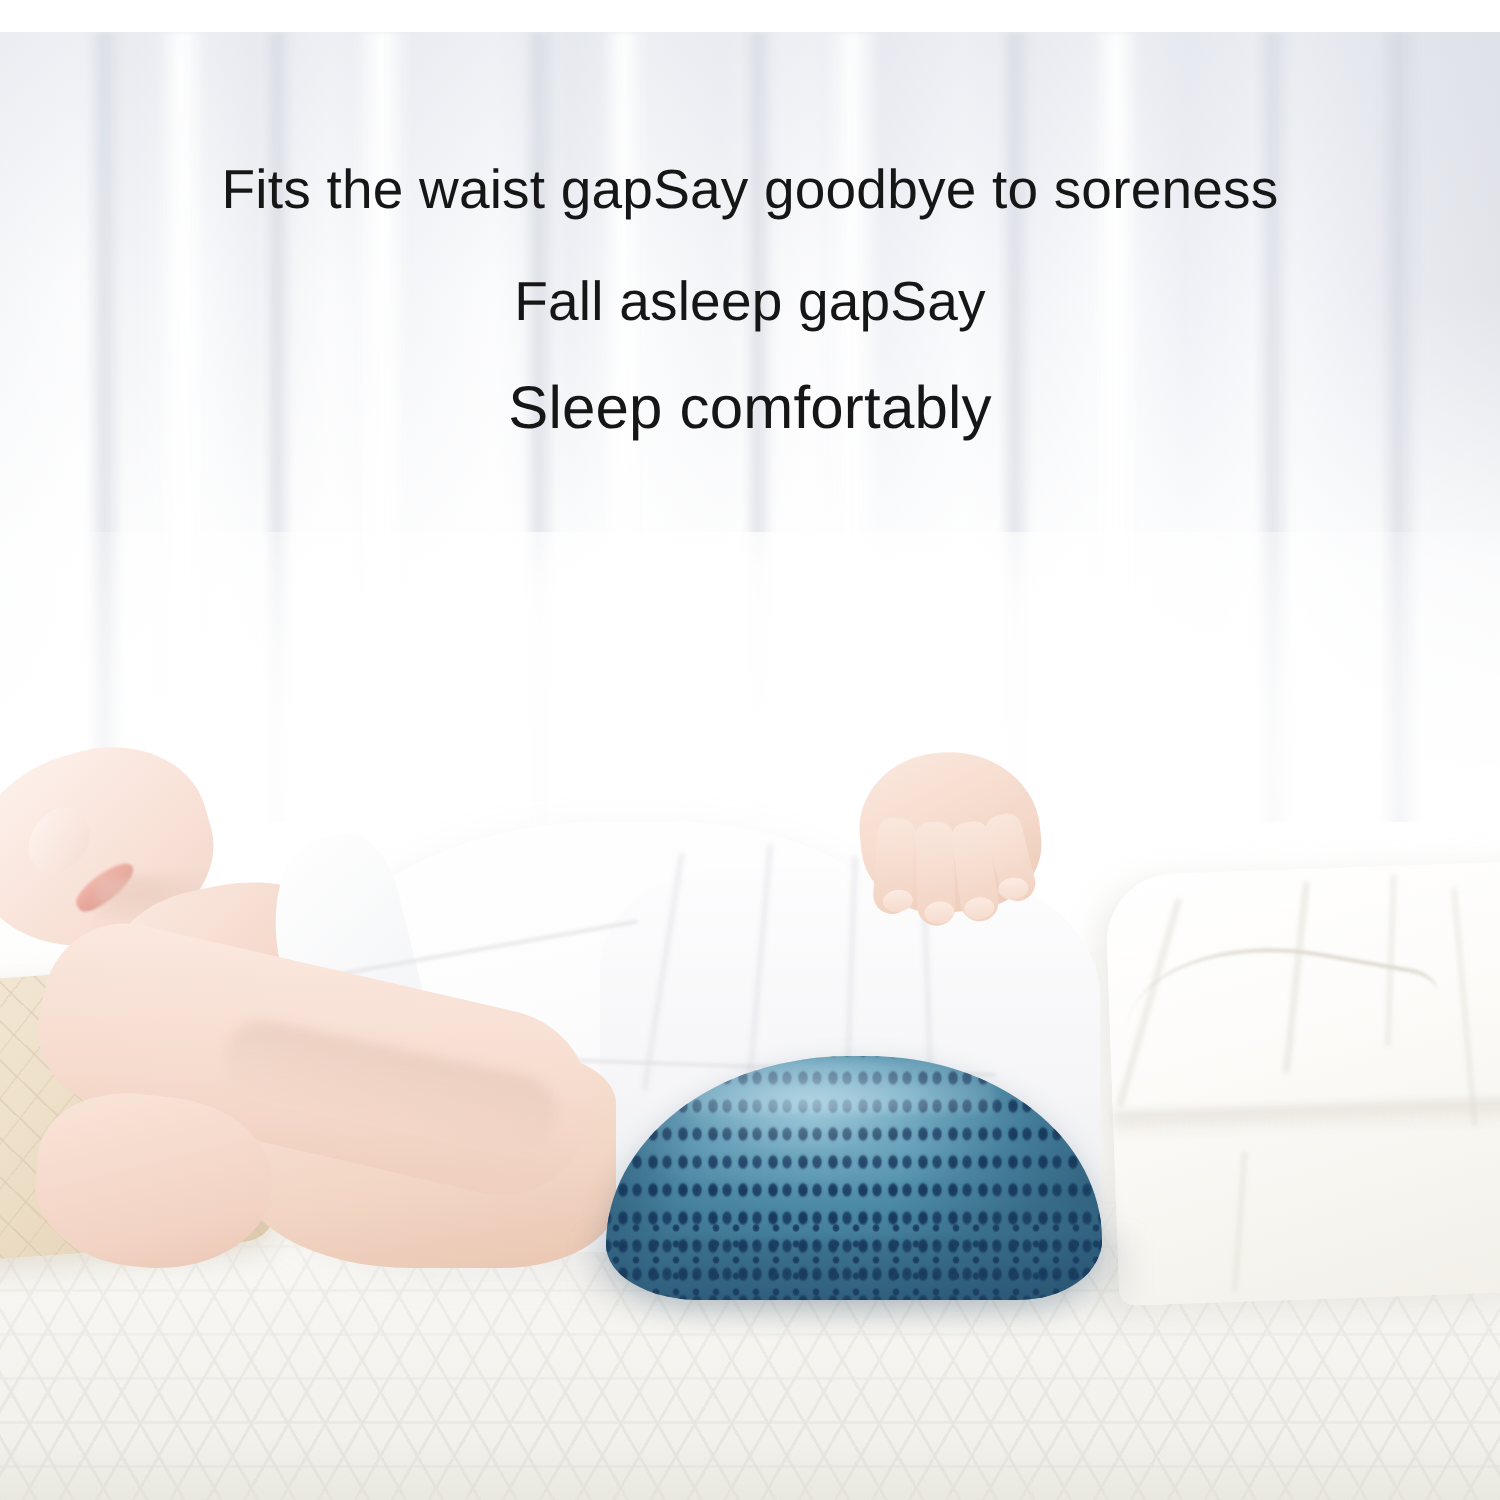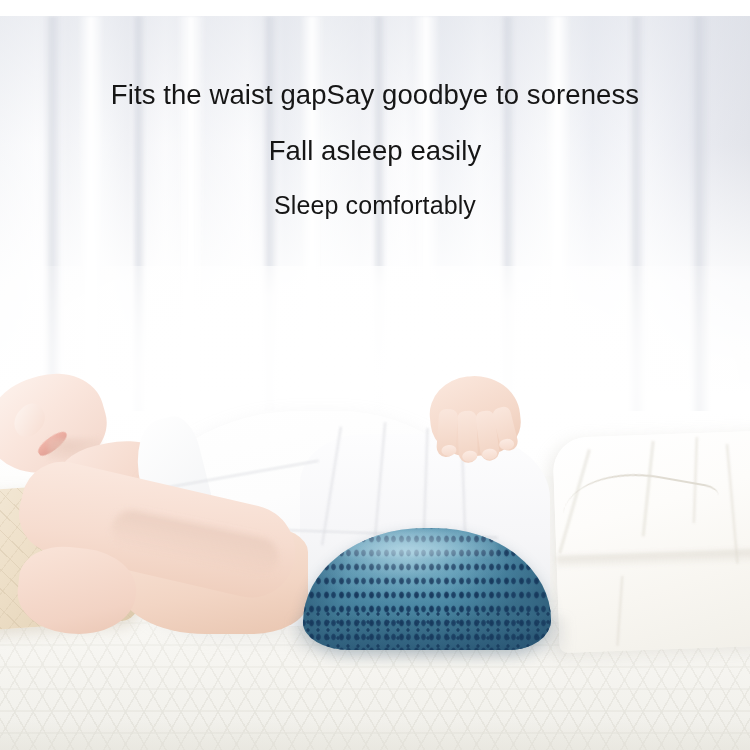"Fall asleep easily" span.line { text: easily -> gapSay }
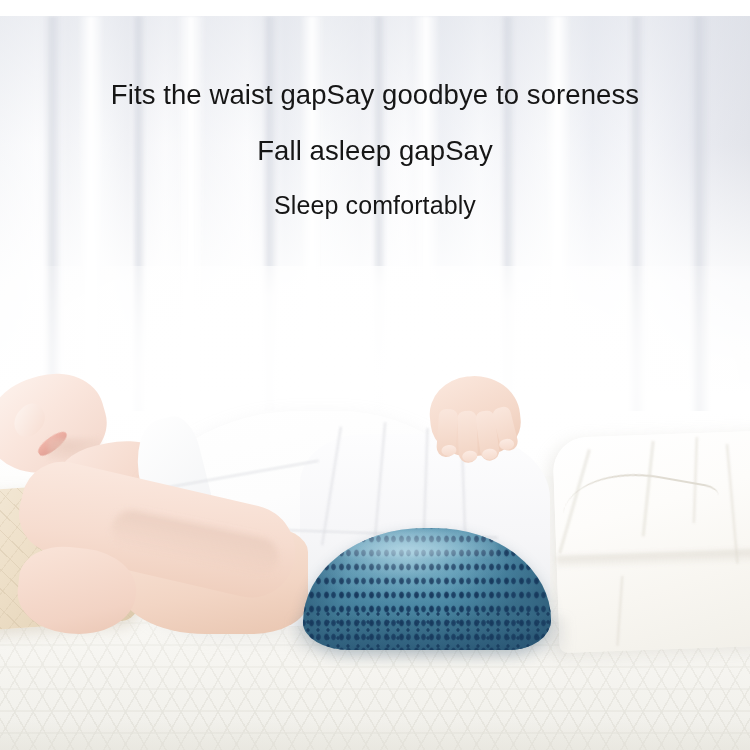"Sleep comfortably" .line-3 { font-size: 25px -> 30px }
